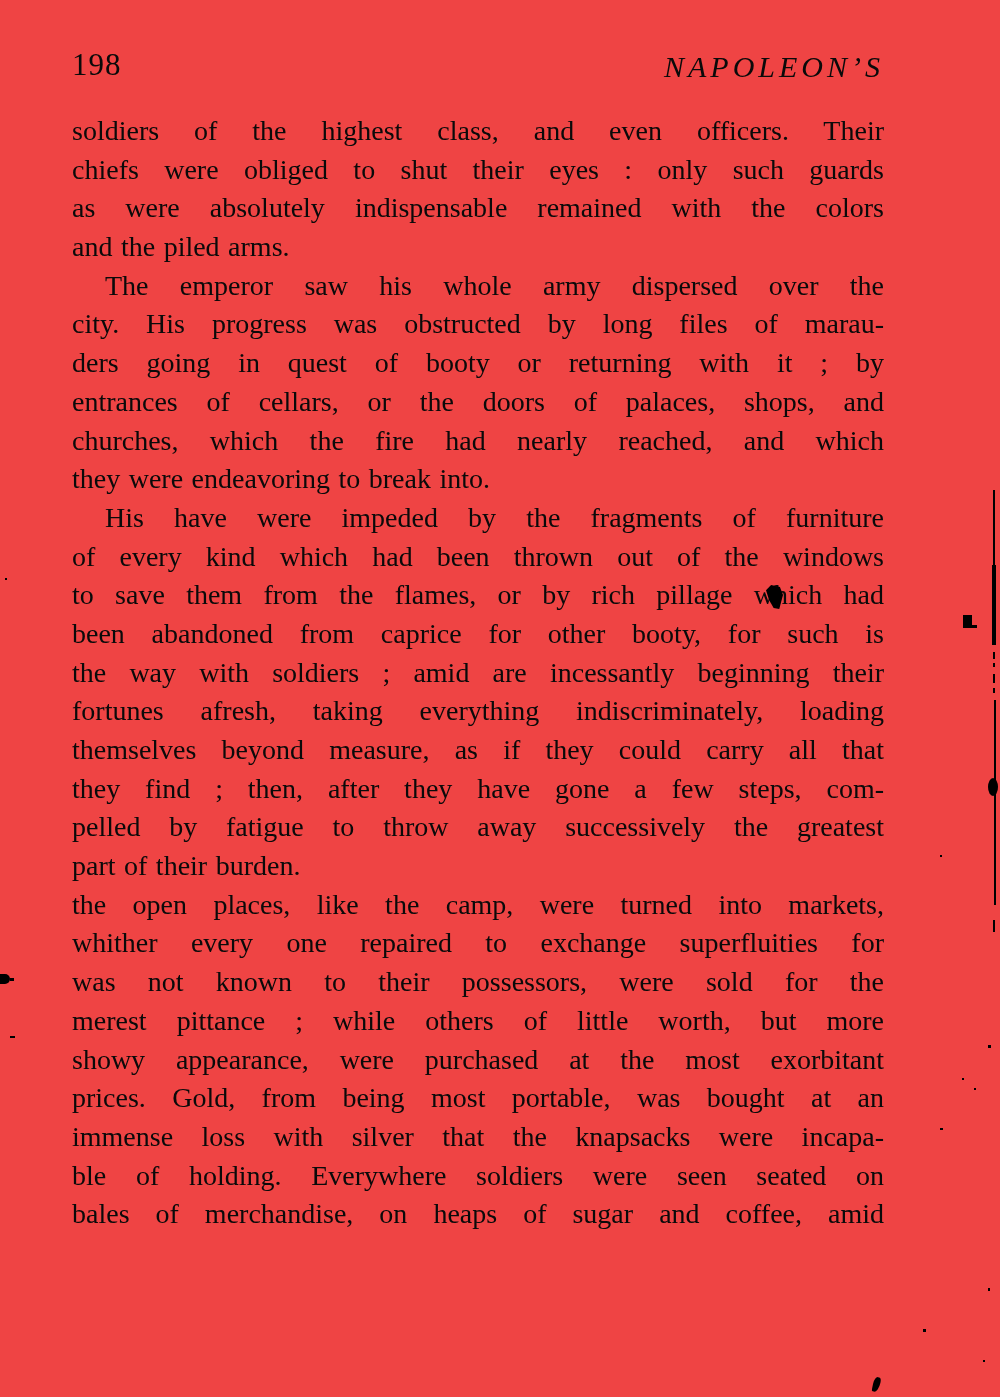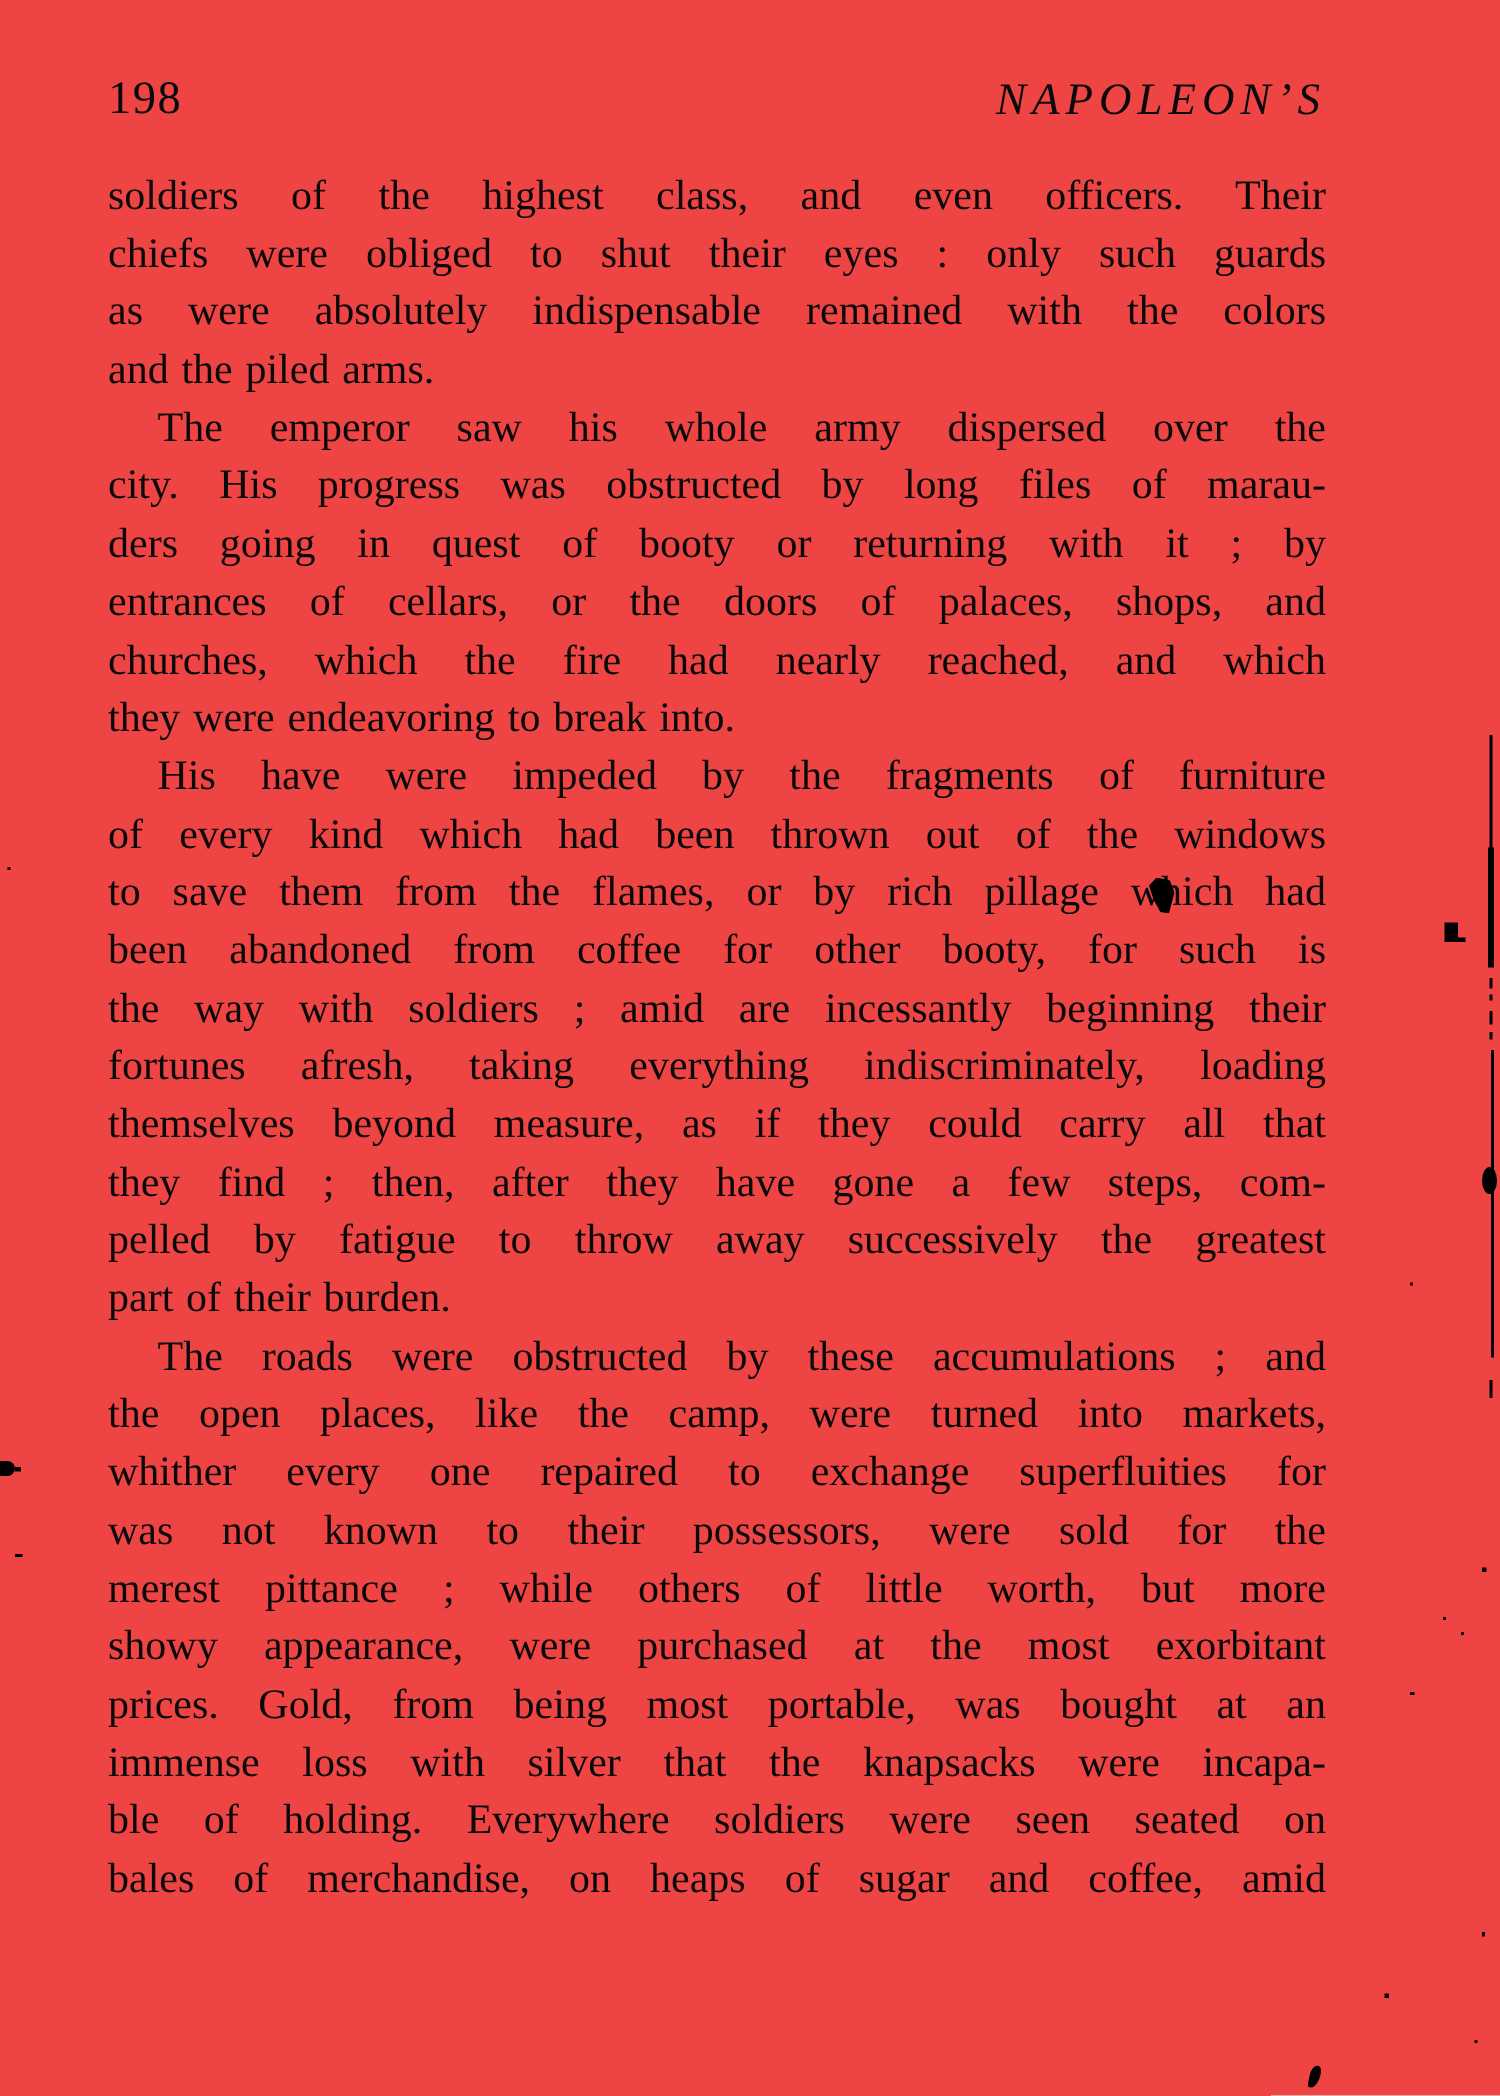"been abandoned from coffee for" div.line { text: coffee -> caprice }
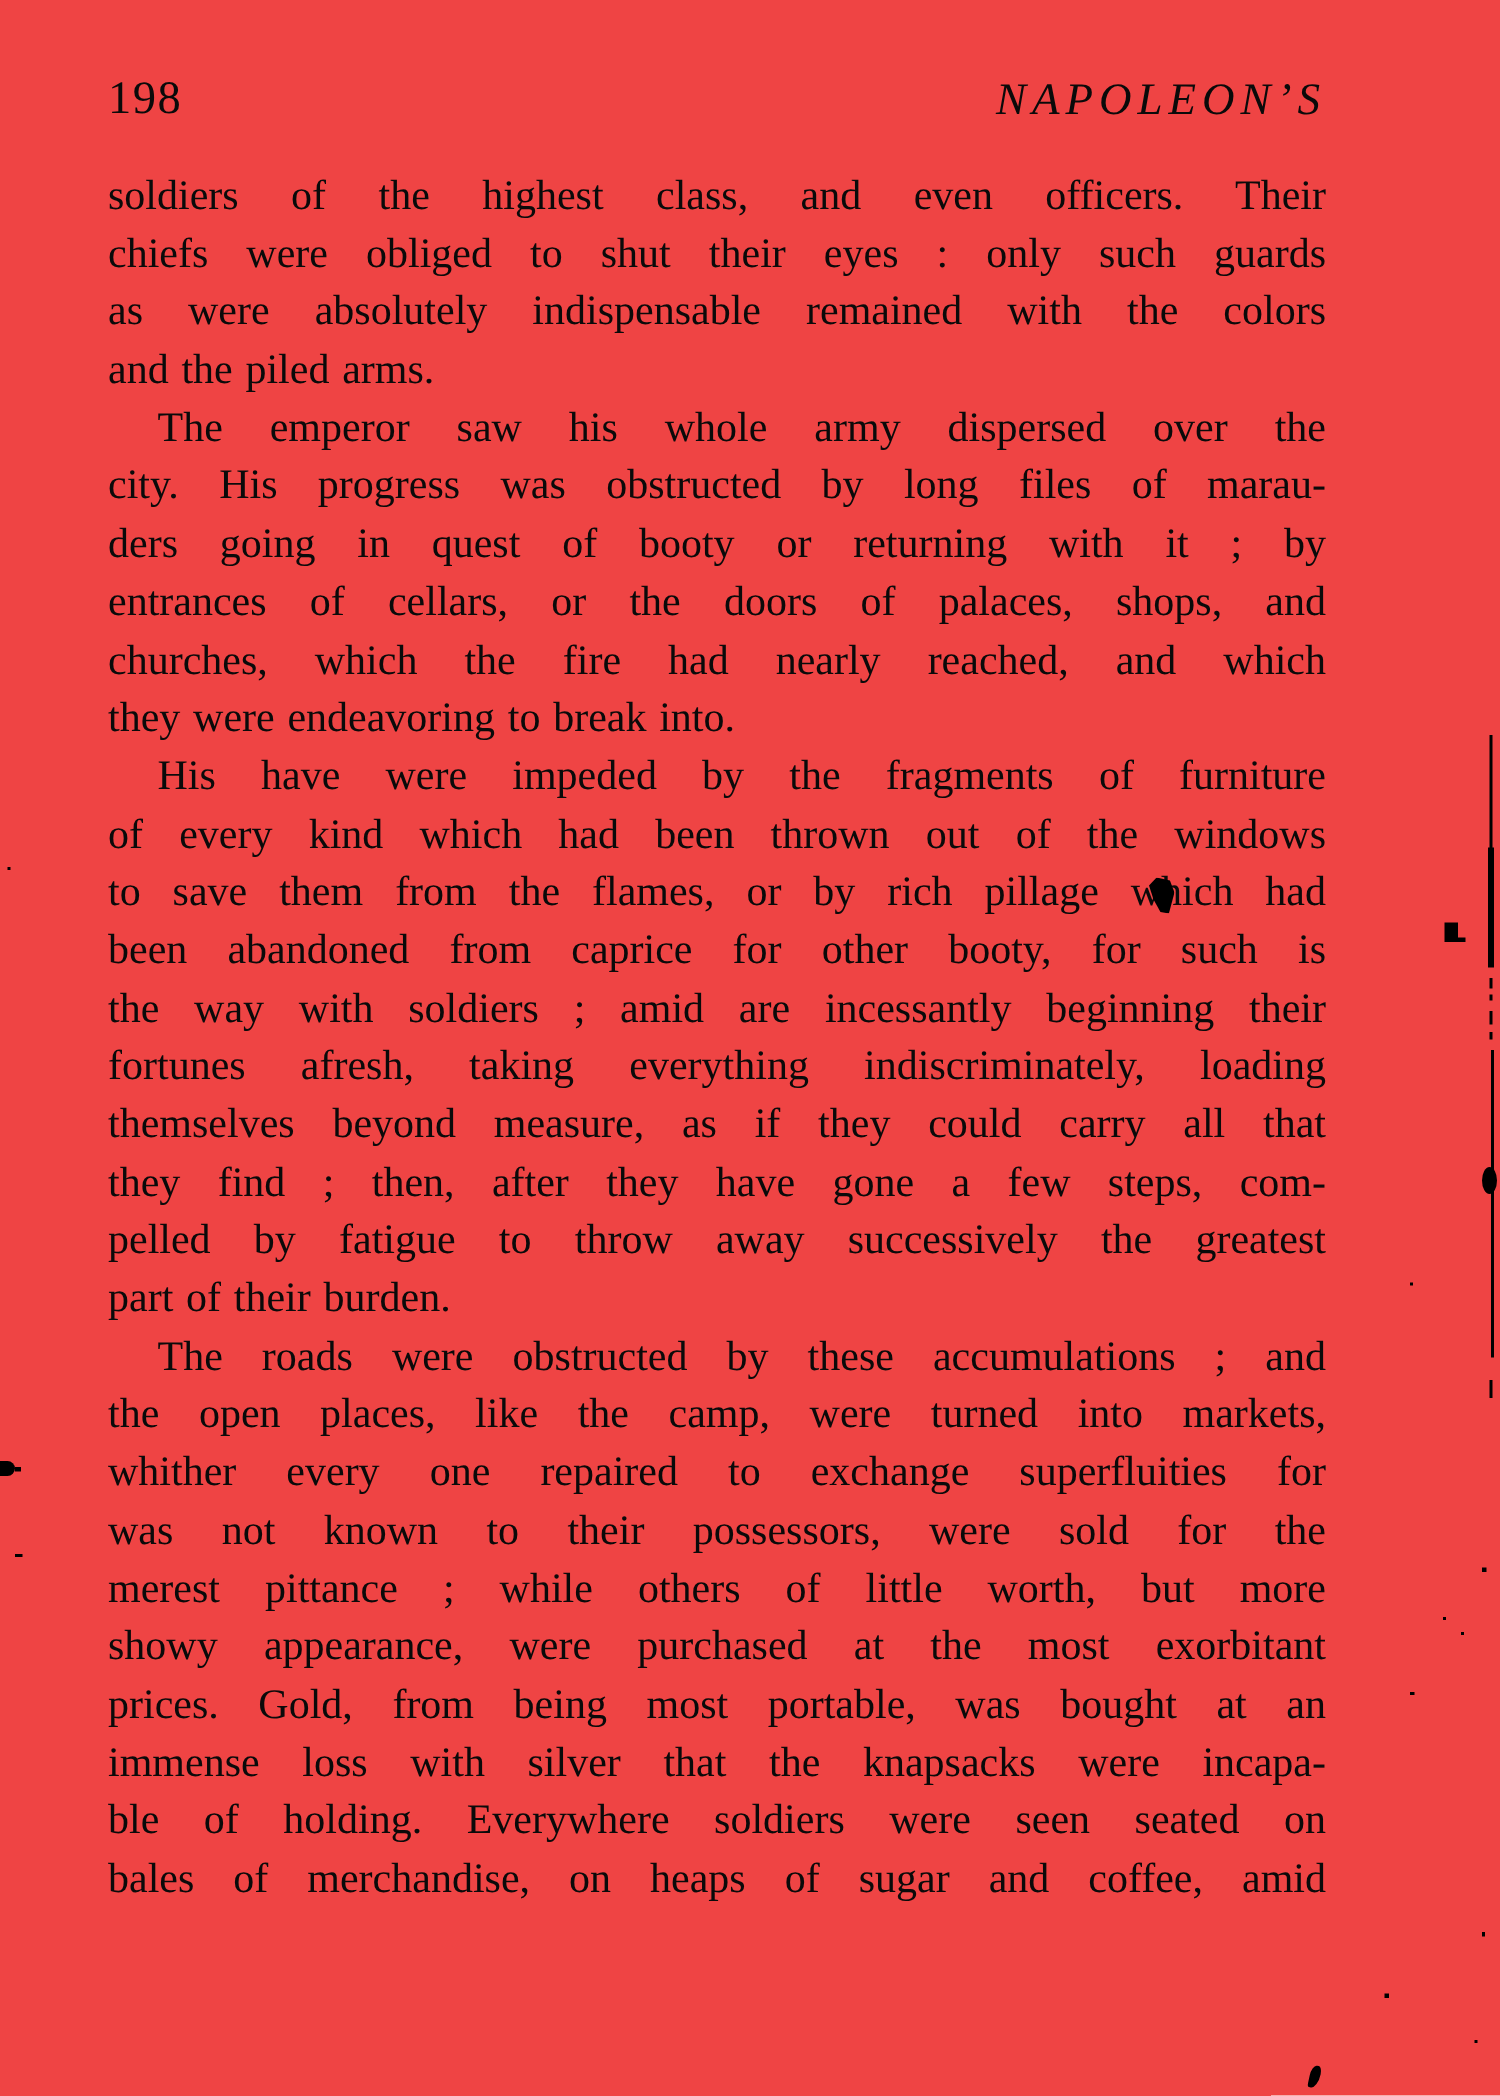"The roads were obstructed by" div.line { html: <div>The roads were obstructed by these accumulations ; and</div> -> none }
